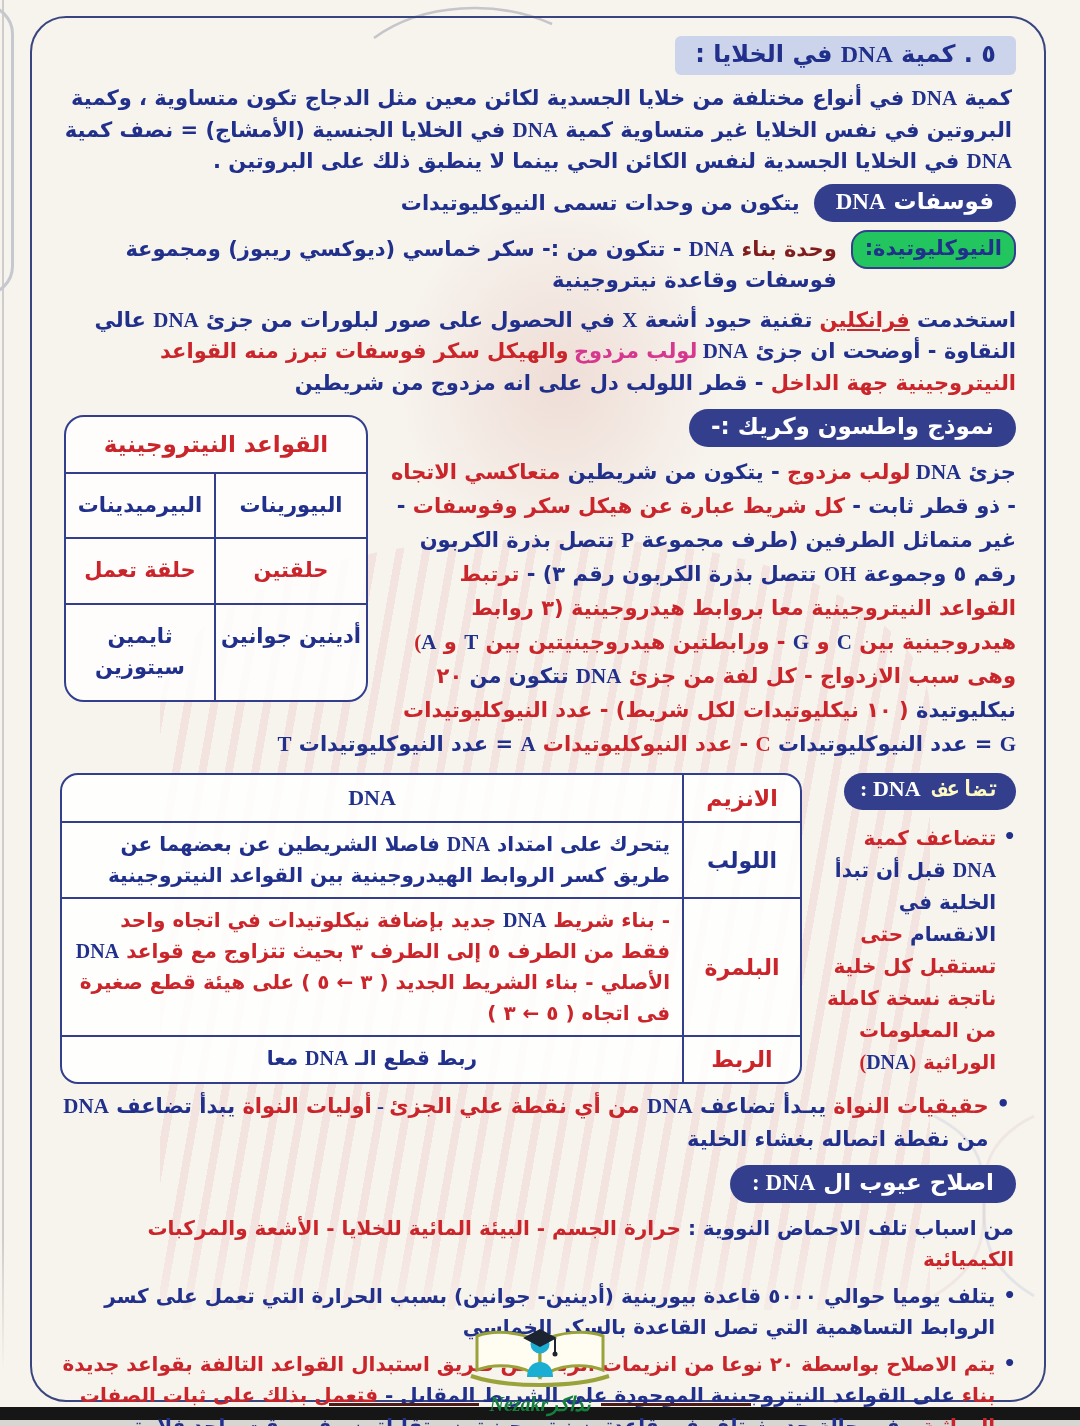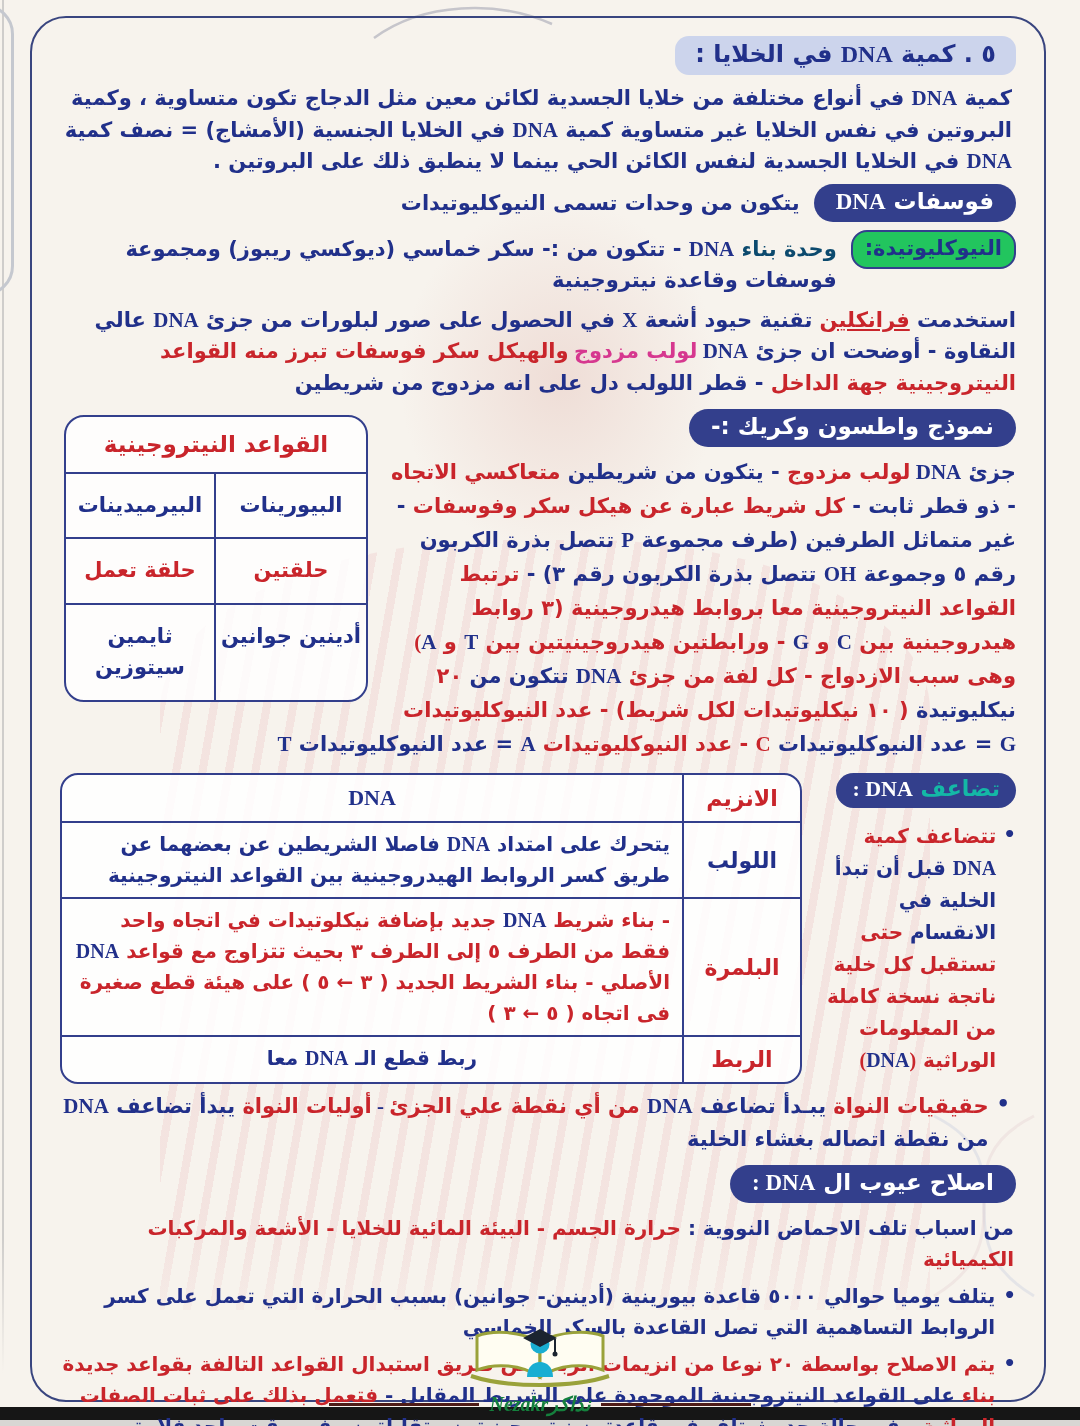"٥ . كمية DNA في" .pill-light { border-radius: 14px -> 6px }
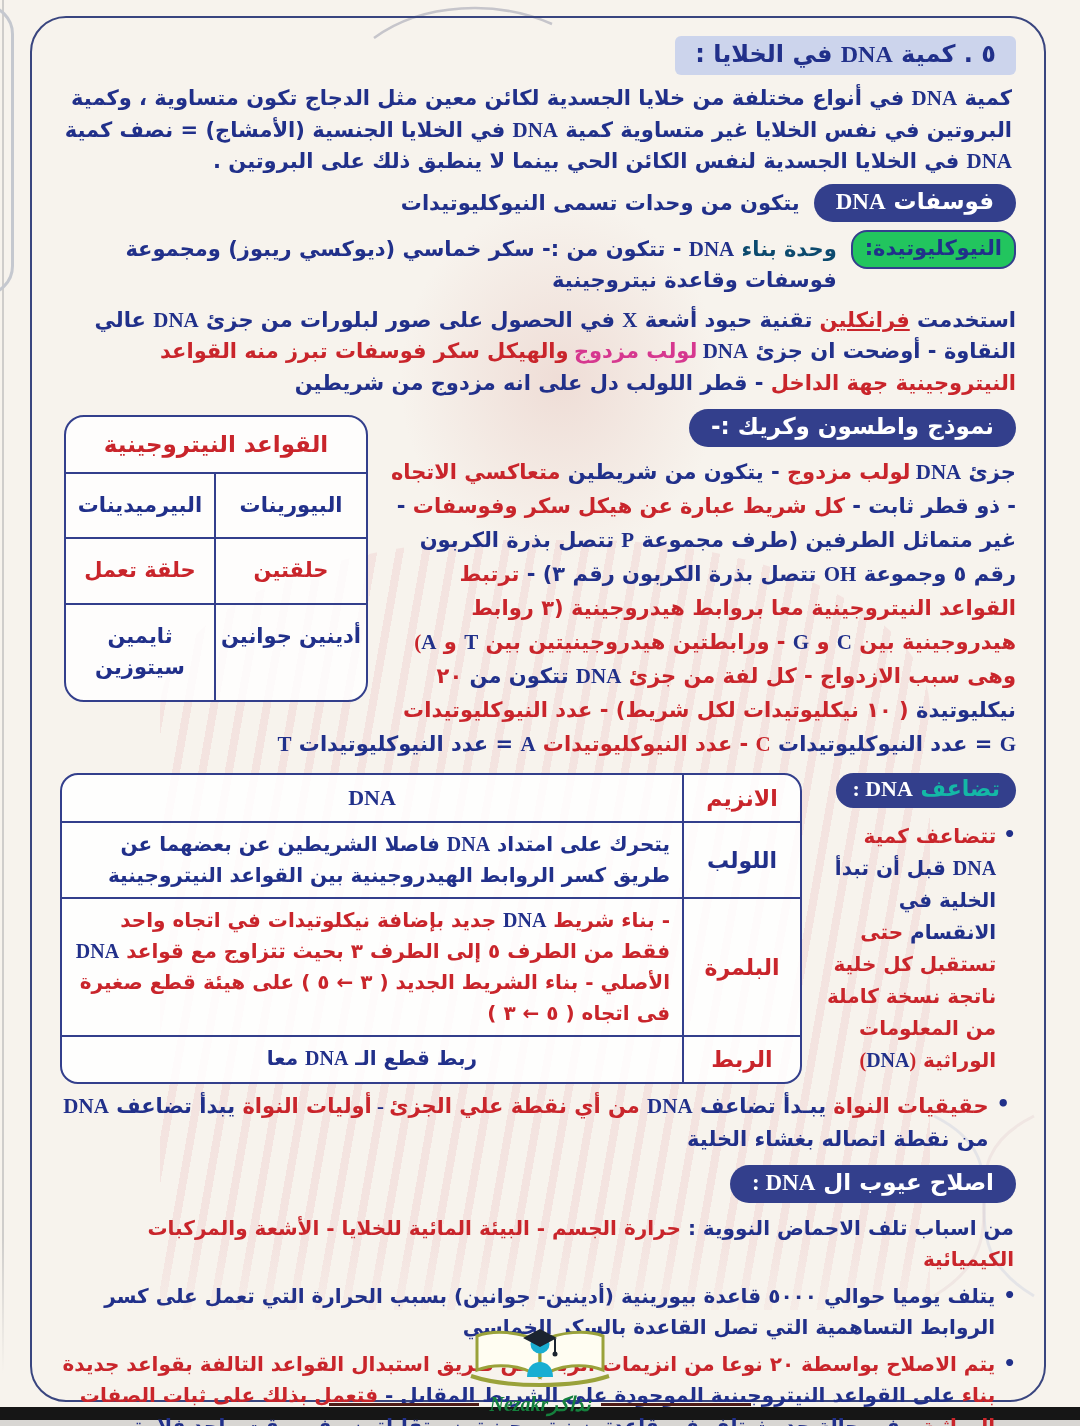"وحدة بناء" span { color: #0c4a6e -> #7f1d1d }
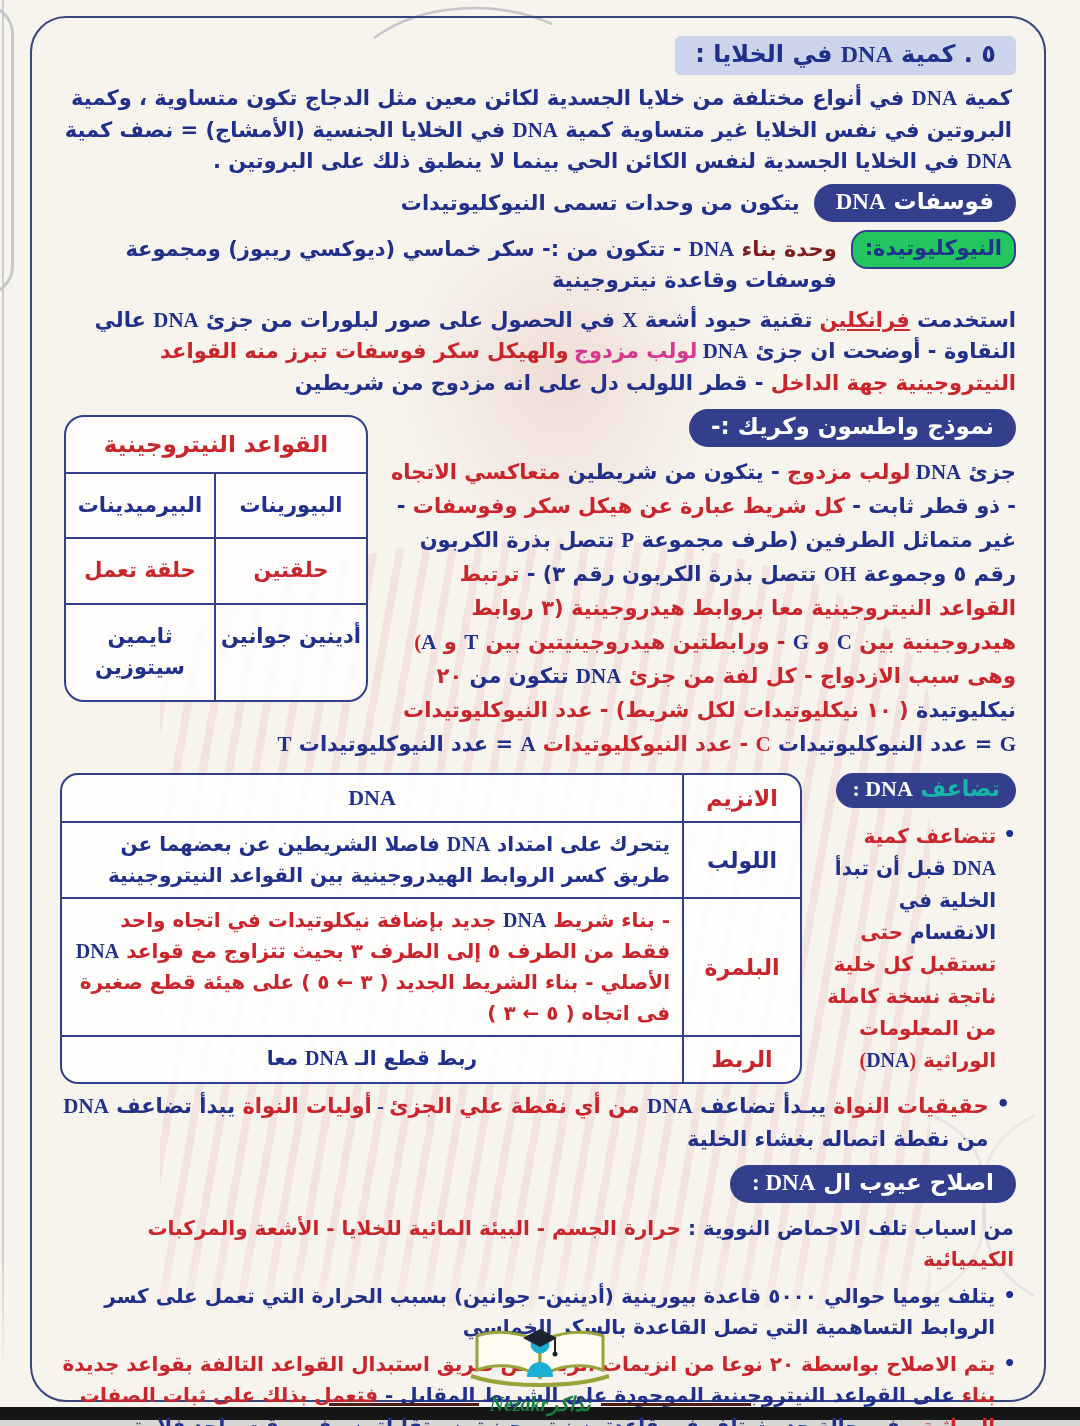"تضاعف" span { color: #14b8a6 -> #fef9c3; font-family: none -> Liberation Mono, monospace }
